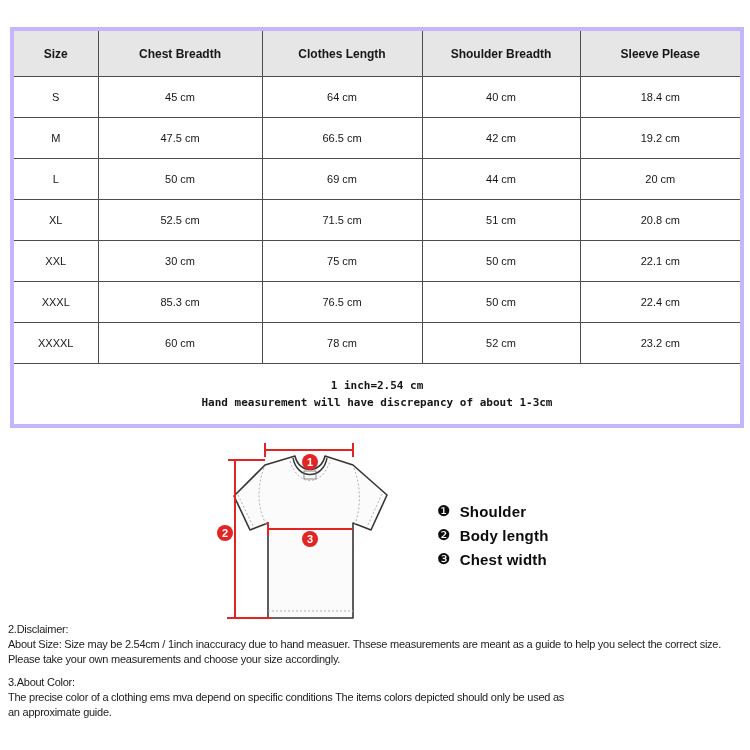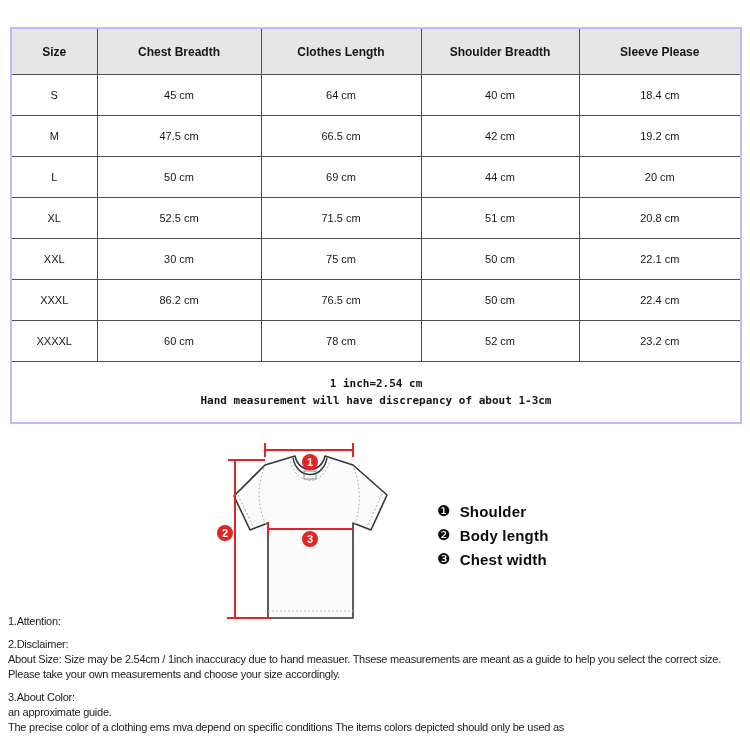"Size" .size-table { border: 2px solid #c4b5fd -> 4px solid #c4b5fd }
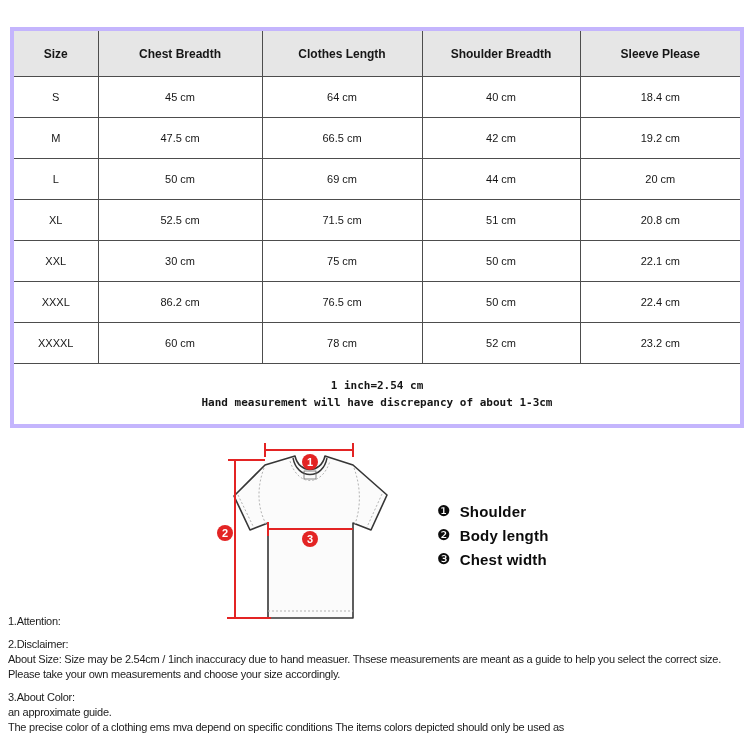"86.2 cm" td { text: 86.2 -> 85.3 }
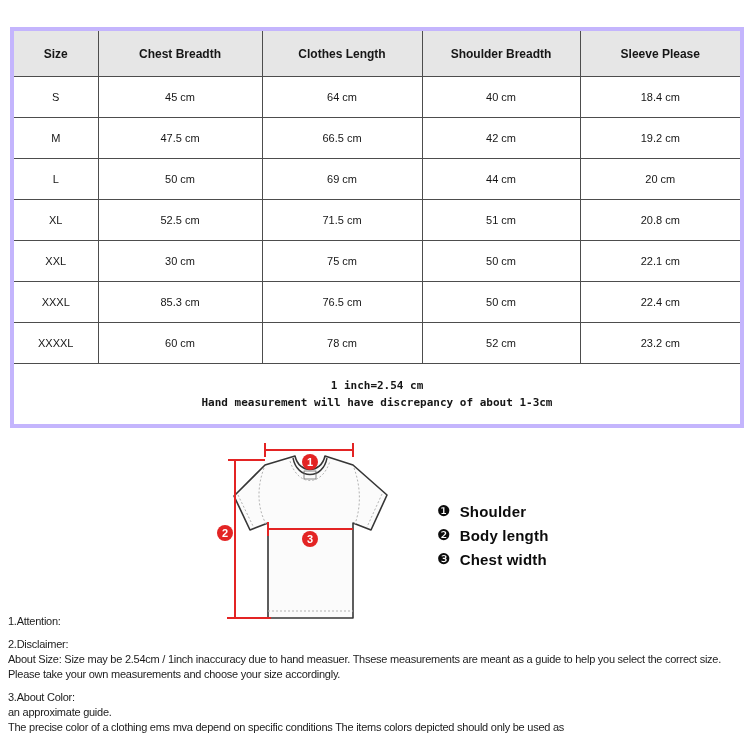"1.Attention:" div.note-line { html: <div>1.Attention:</div> -> none }
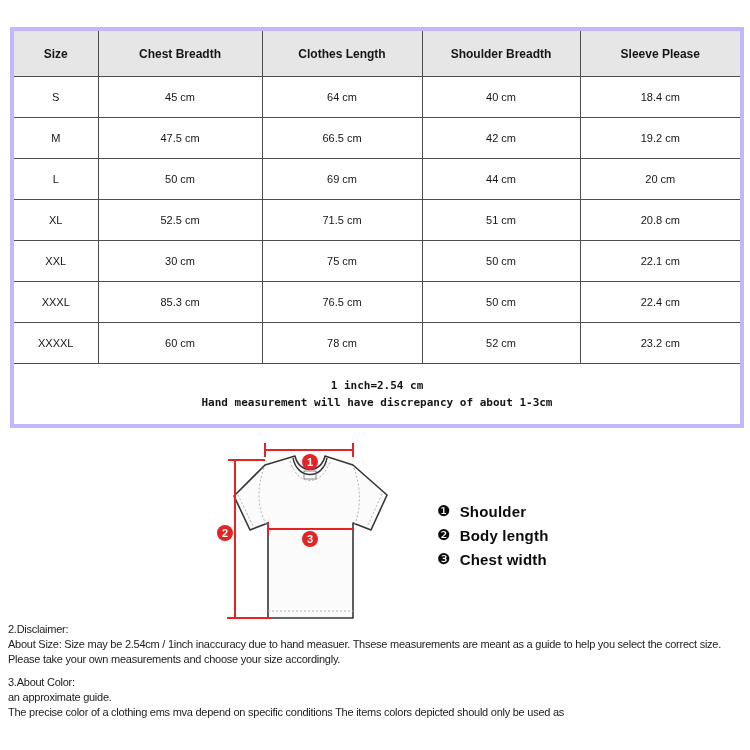"an approximate guide." div.note-line { order: before "The precise color of a" -> after "The precise color of a" }
